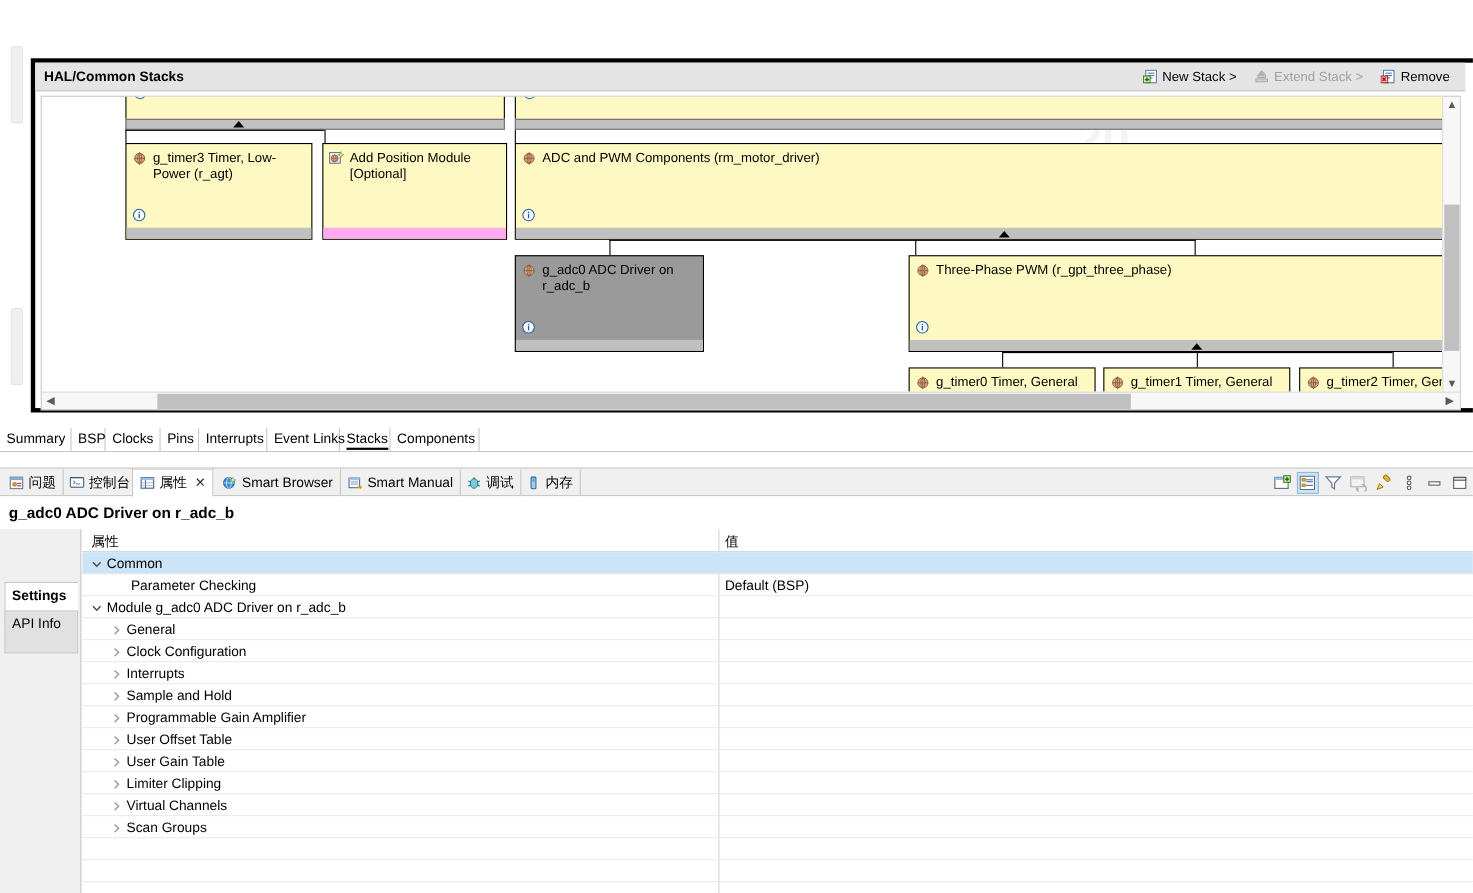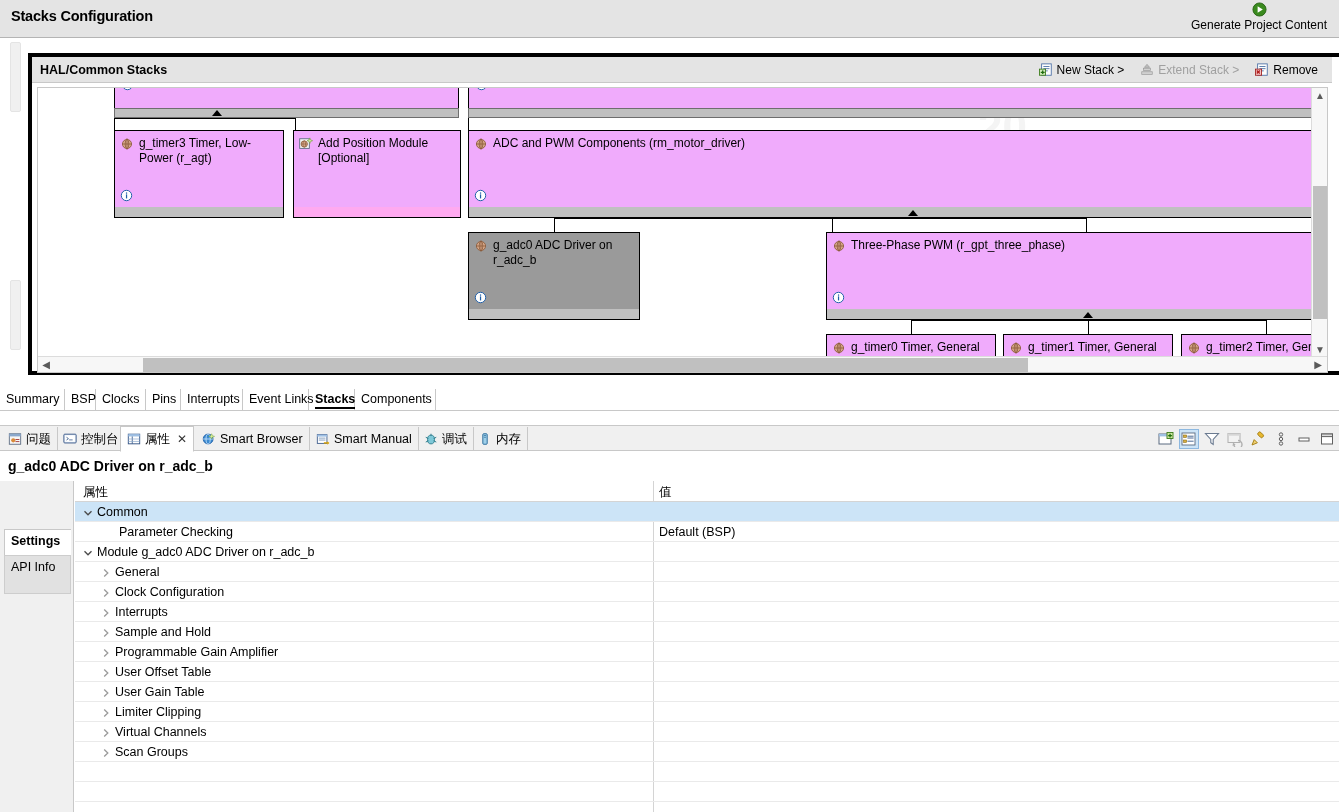"Stacks Configuration" div.hdr { html: <div> <div>Stacks Configuration</div> <div> <svg> <circle></circle> <polygon></polygon> </svg> <span>Generate Project Content</span> </div> </div> -> none }
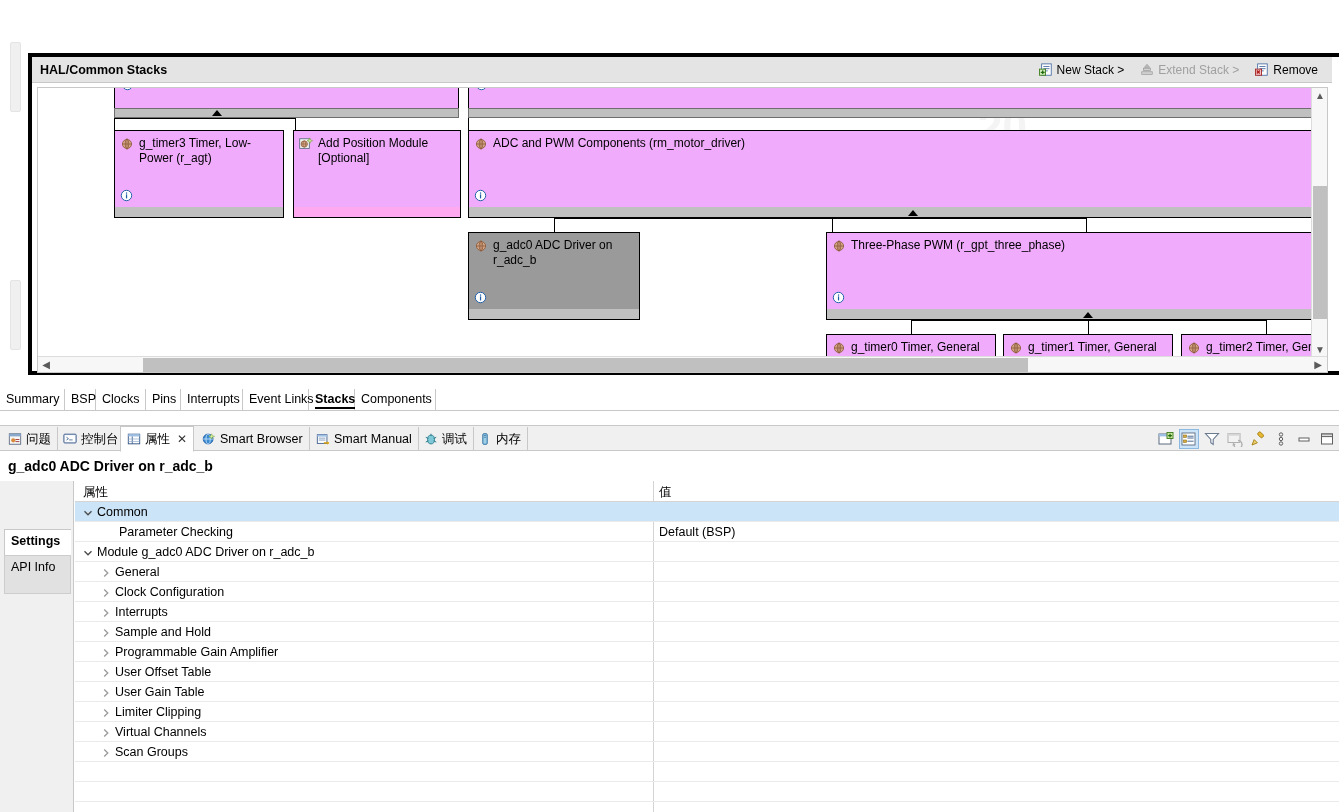"g_timer3 Timer, Low-Power (r_agt)" .mbox { background: #f0abfc -> #fef9c3 }
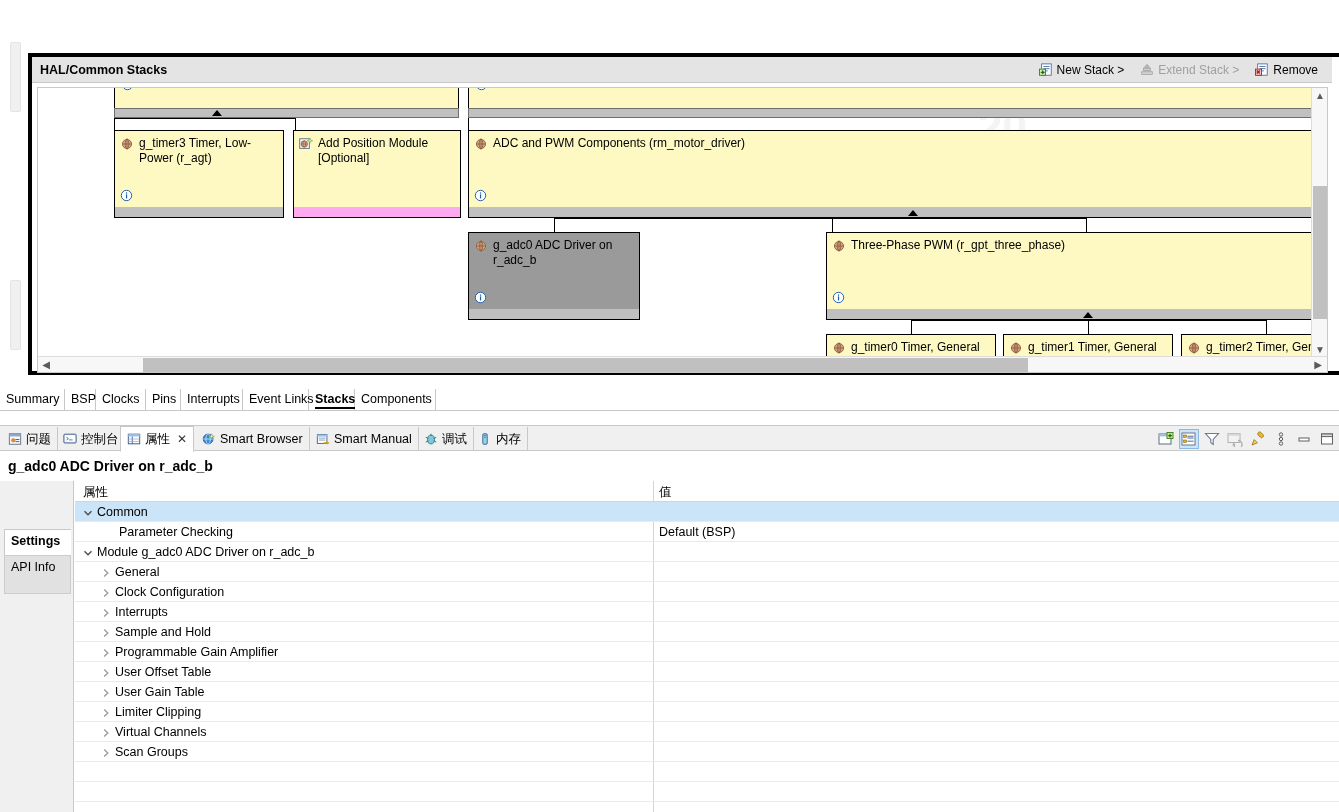"Stacks" .etab.active { font-weight: bold -> normal }
